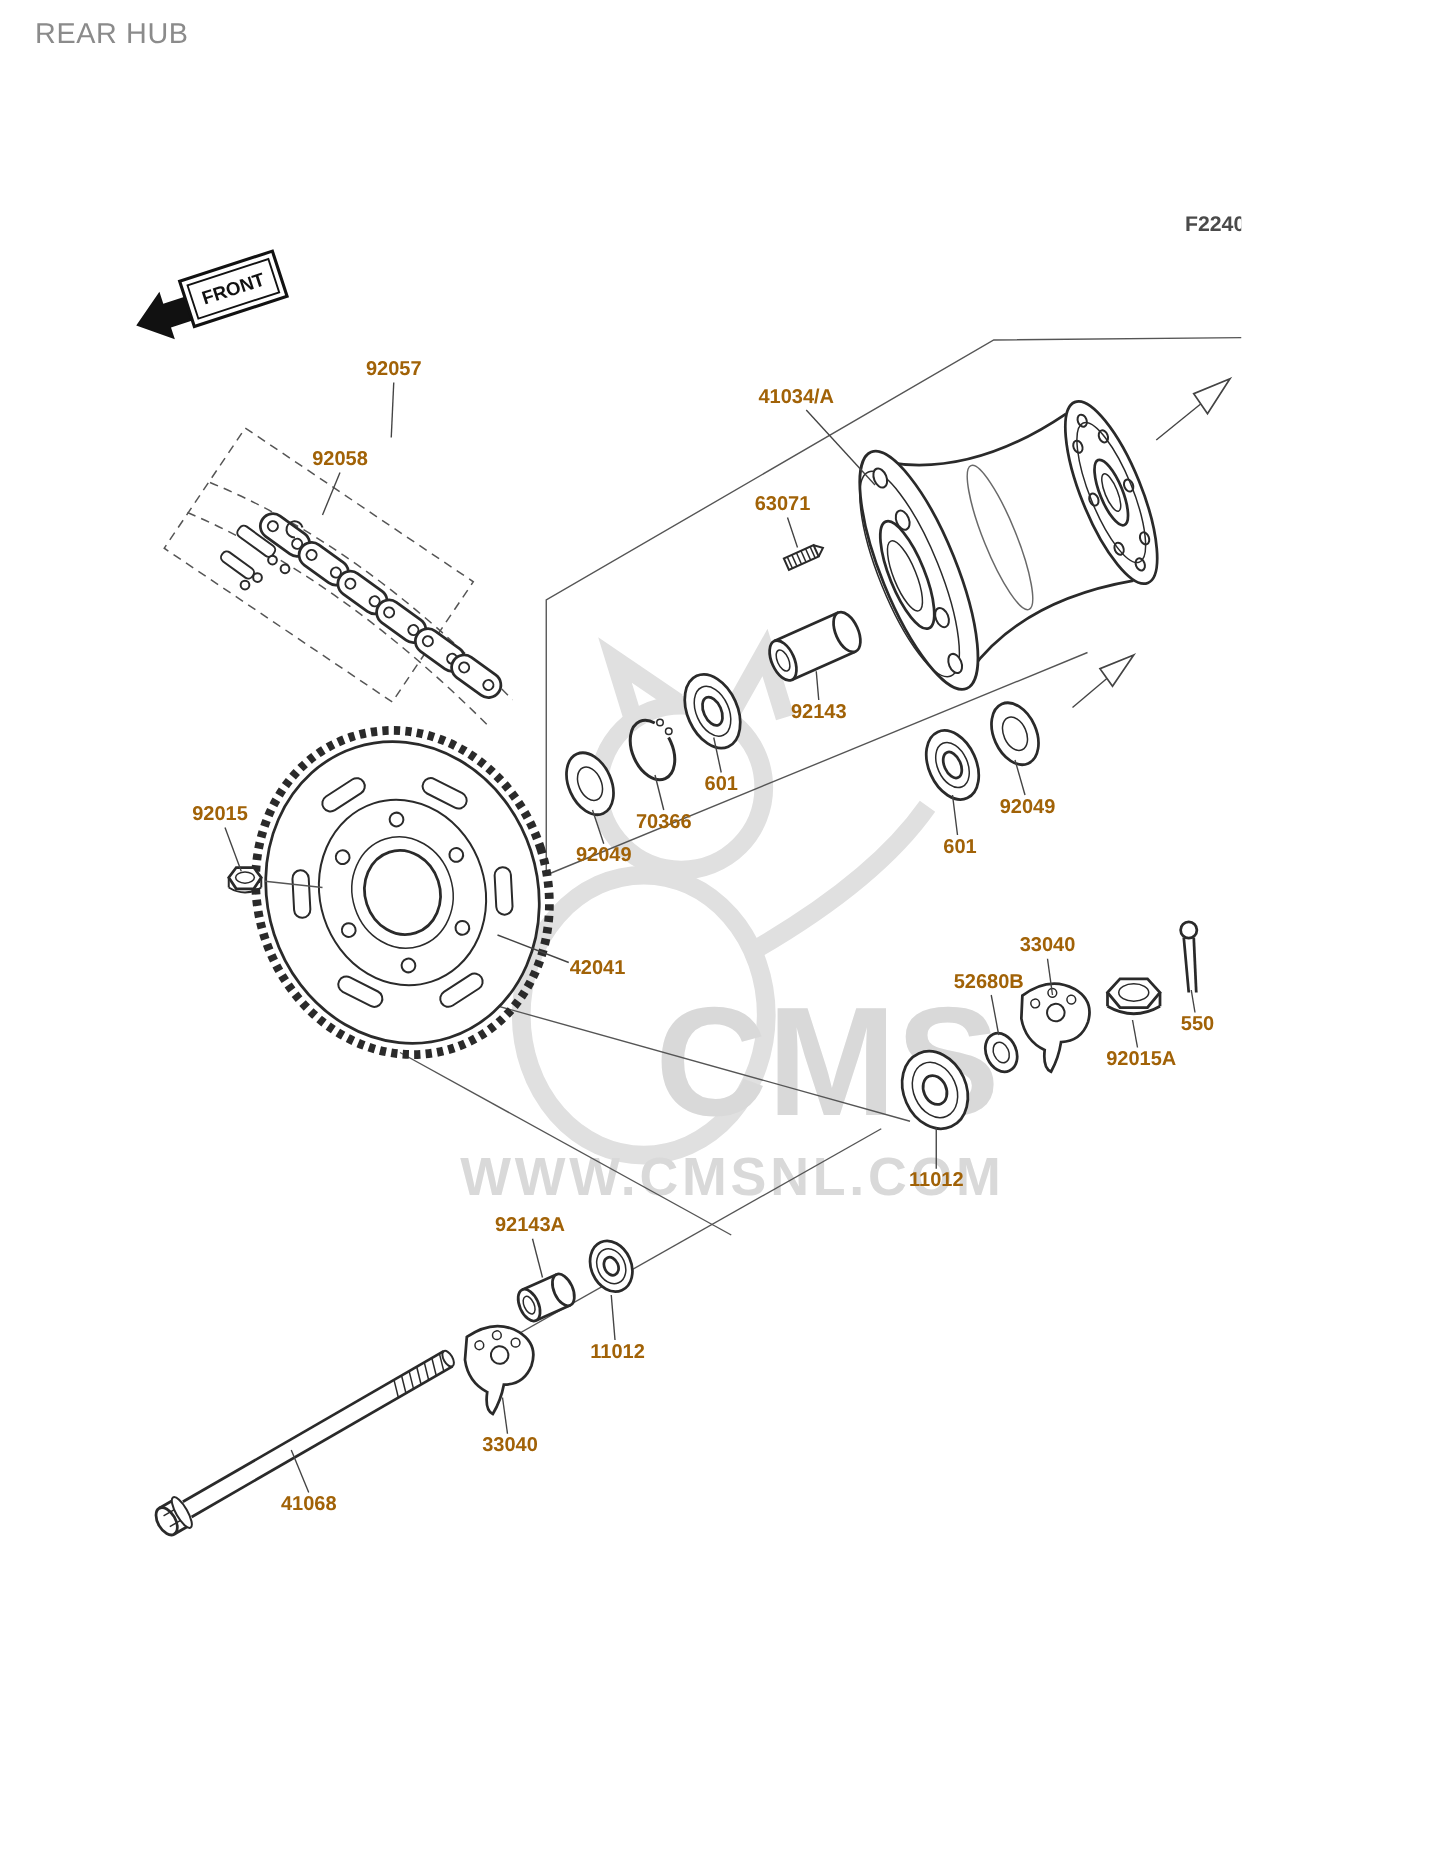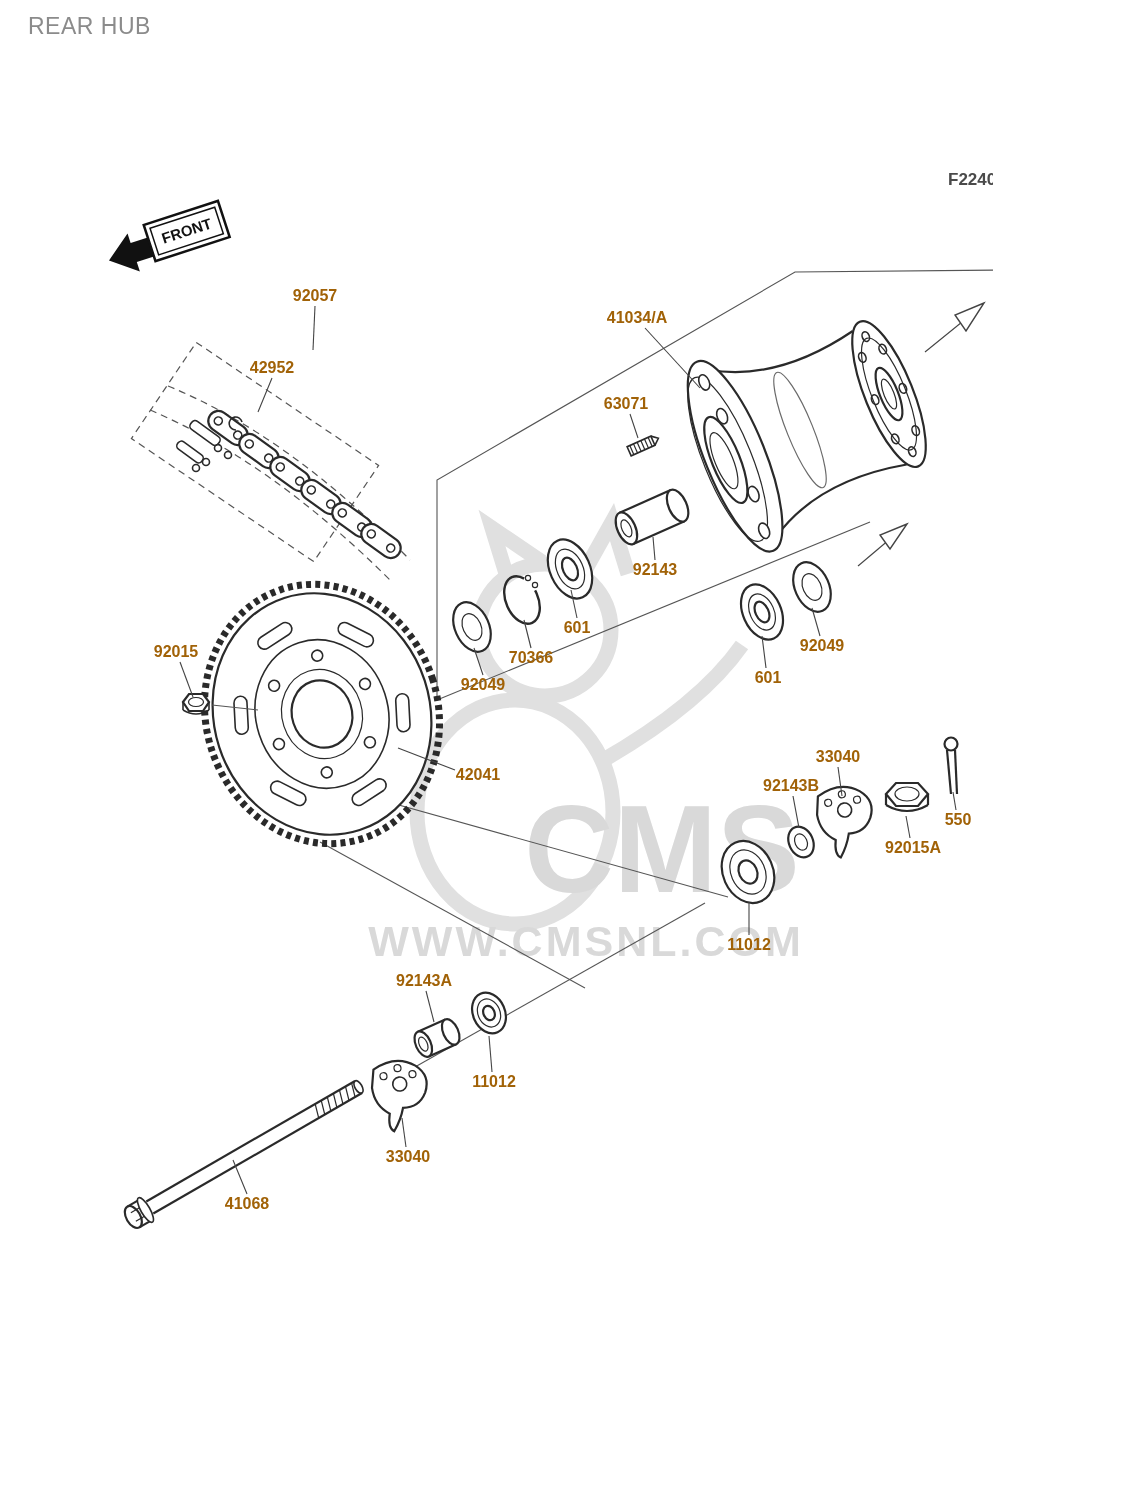"42952" div.part-label { text: 42952 -> 92058 }
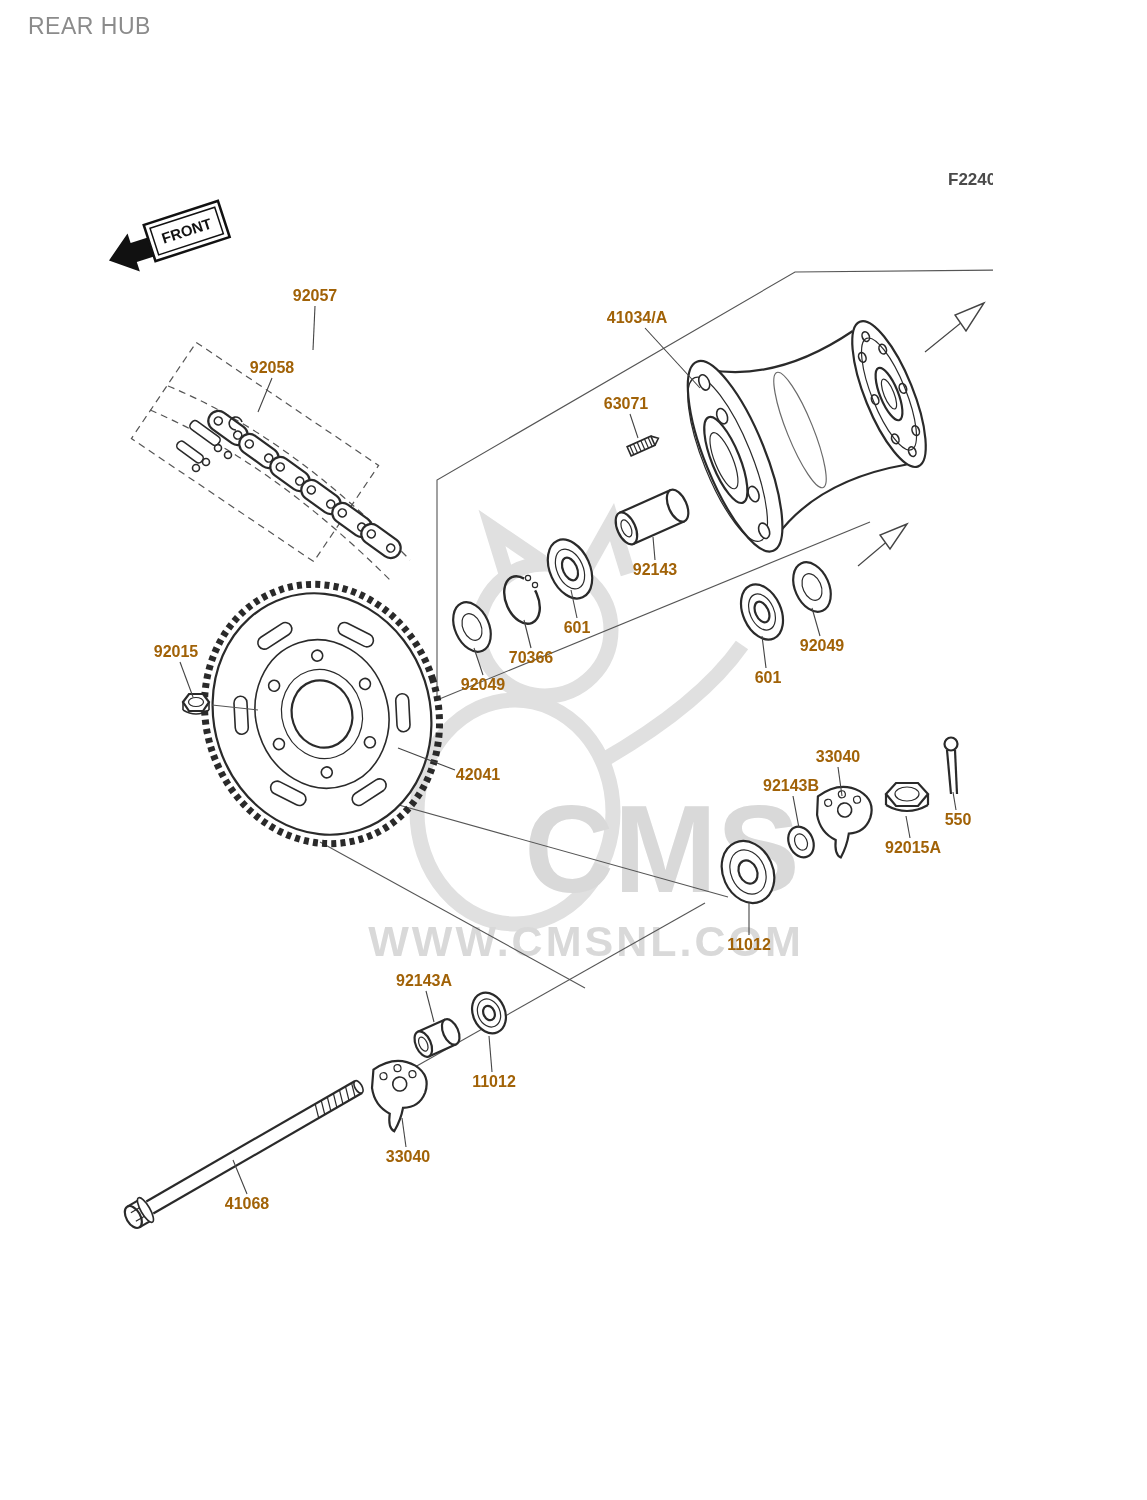"92143B" div.part-label { text: 92143B -> 52680B }
